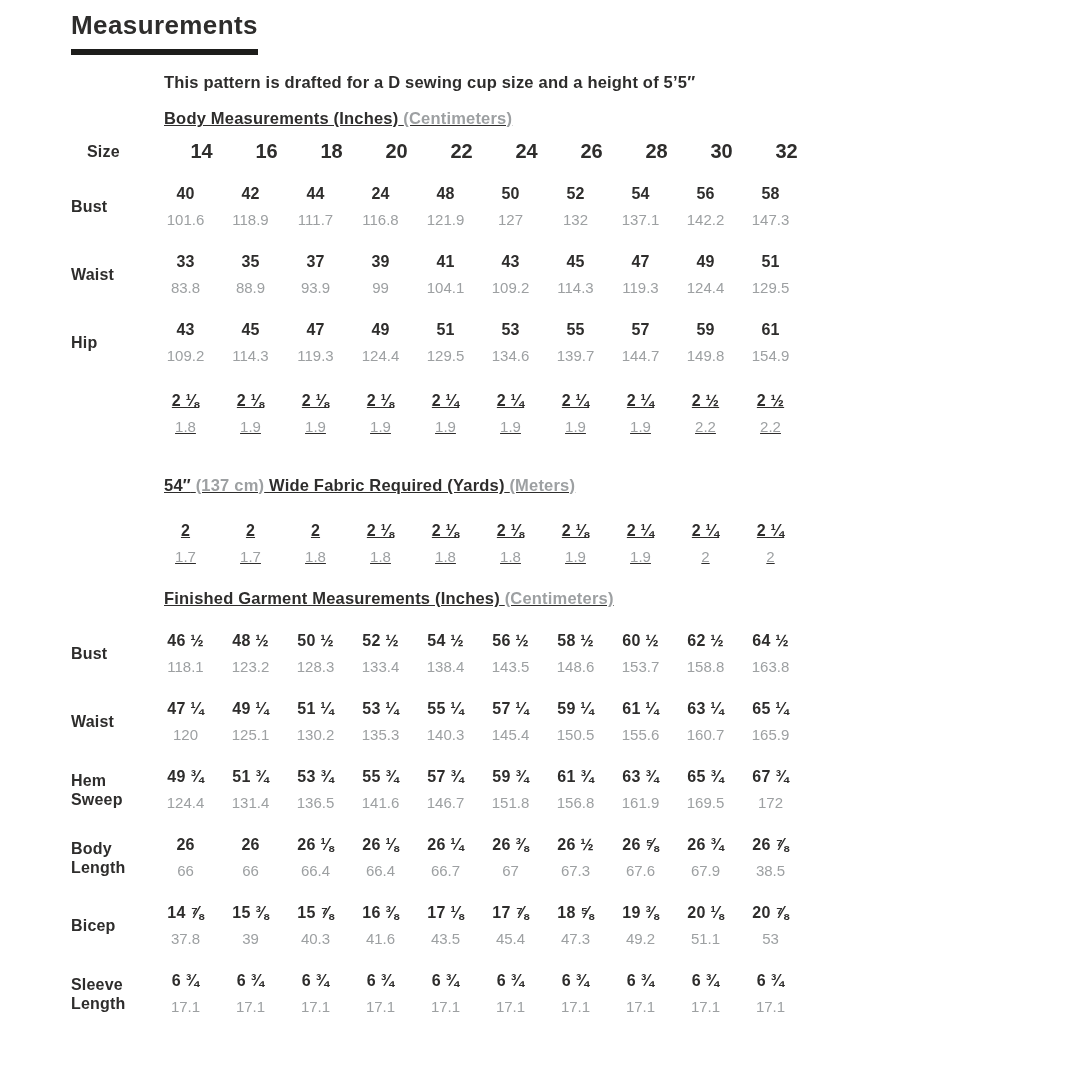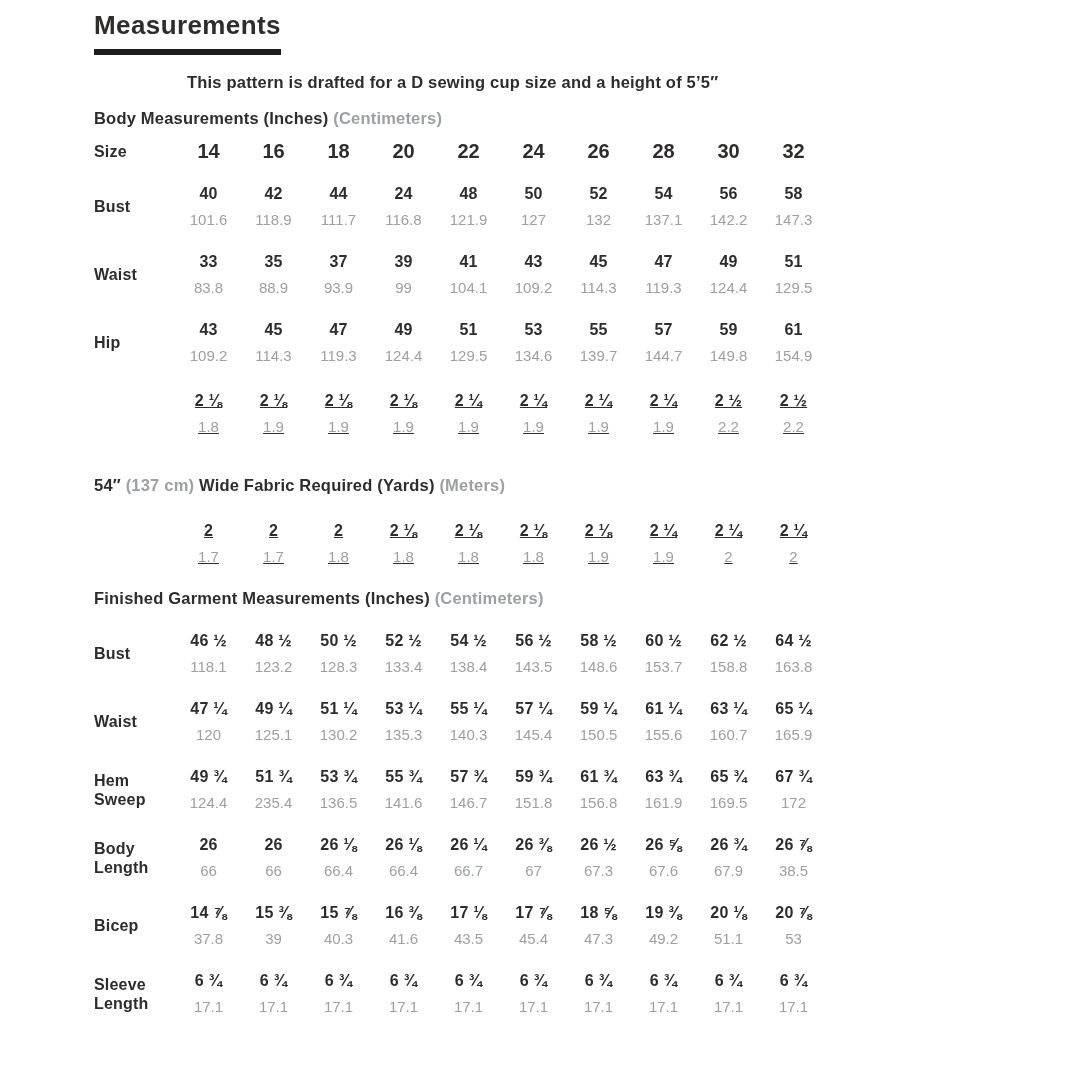"Measurements" .page { padding: 10px 0 0 94px -> 10px 0 0 71px }
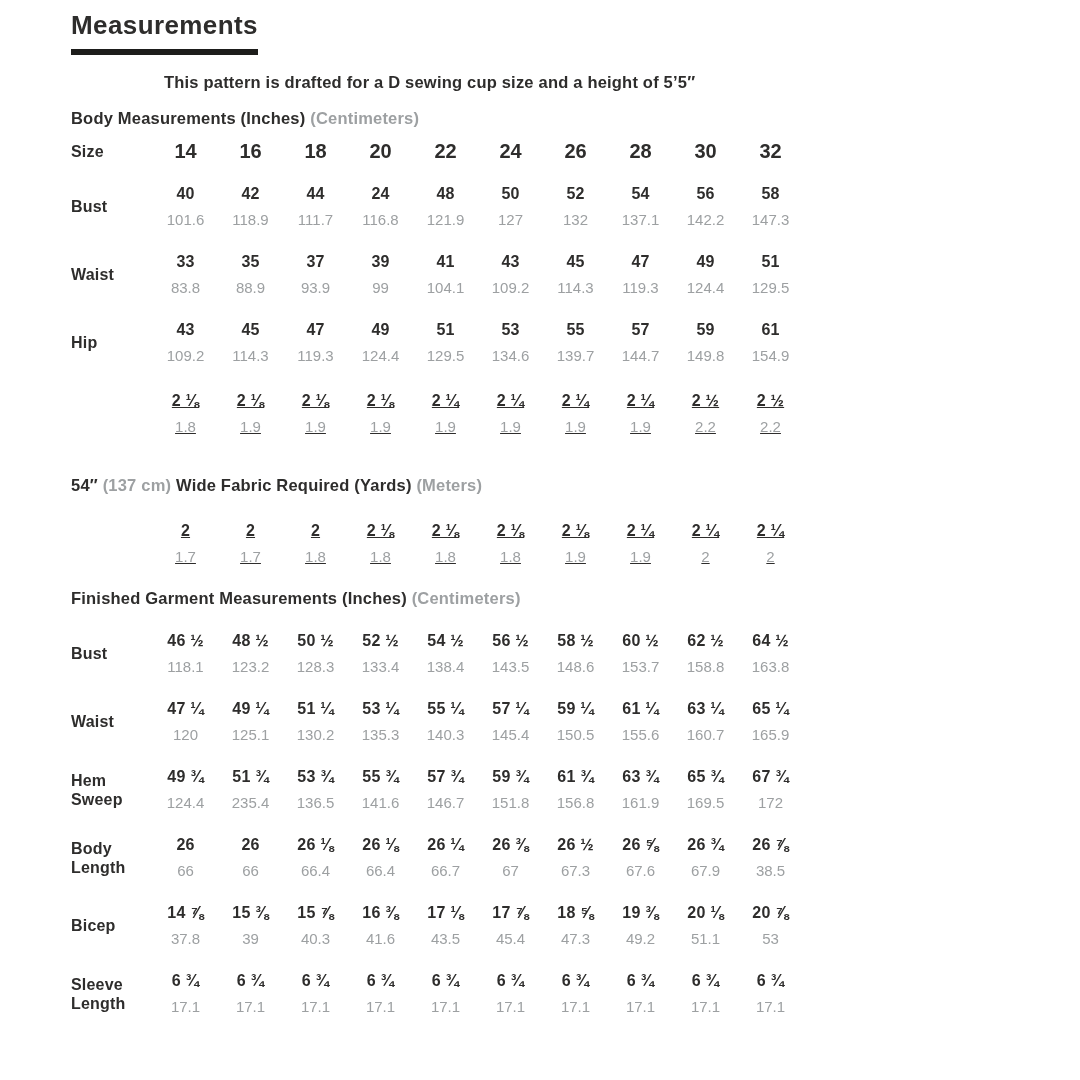"Body Measurements (Inches) (Centimeters)" .section-heading { margin-left: none -> 93px; text-decoration: none -> underline }
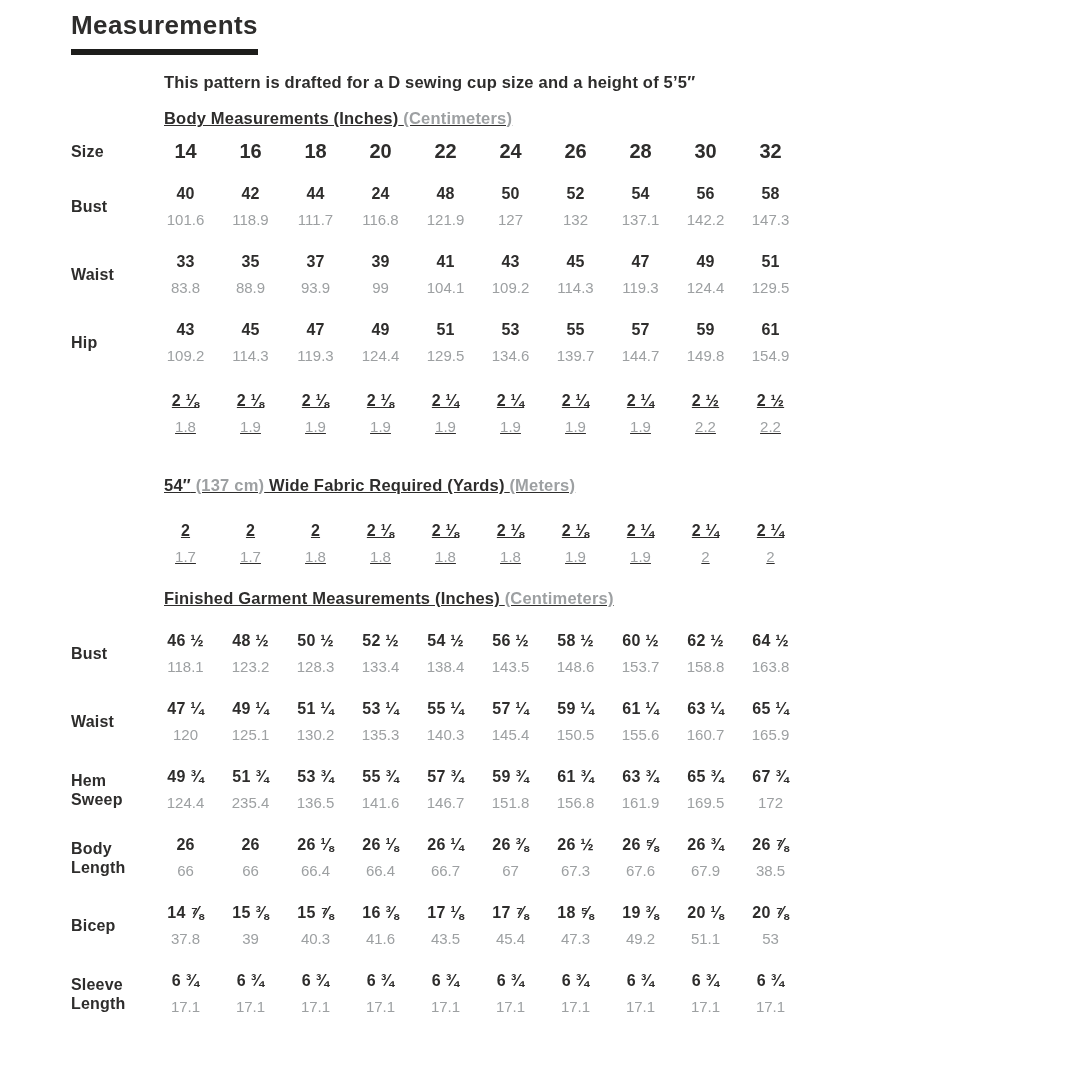"Size" .size-row { margin-left: none -> 16px }
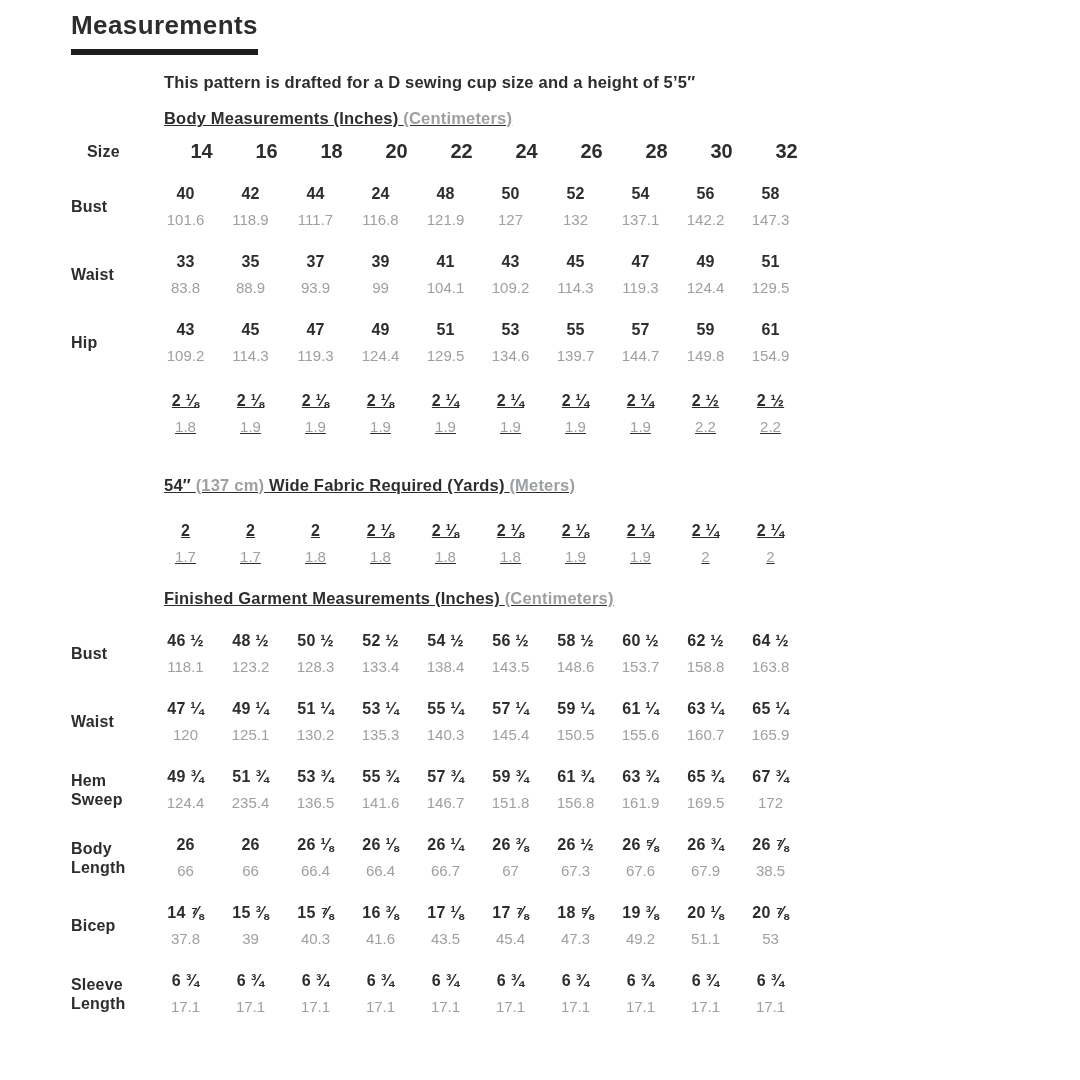"235.4" div.v-bottom { text: 235.4 -> 131.4 }
